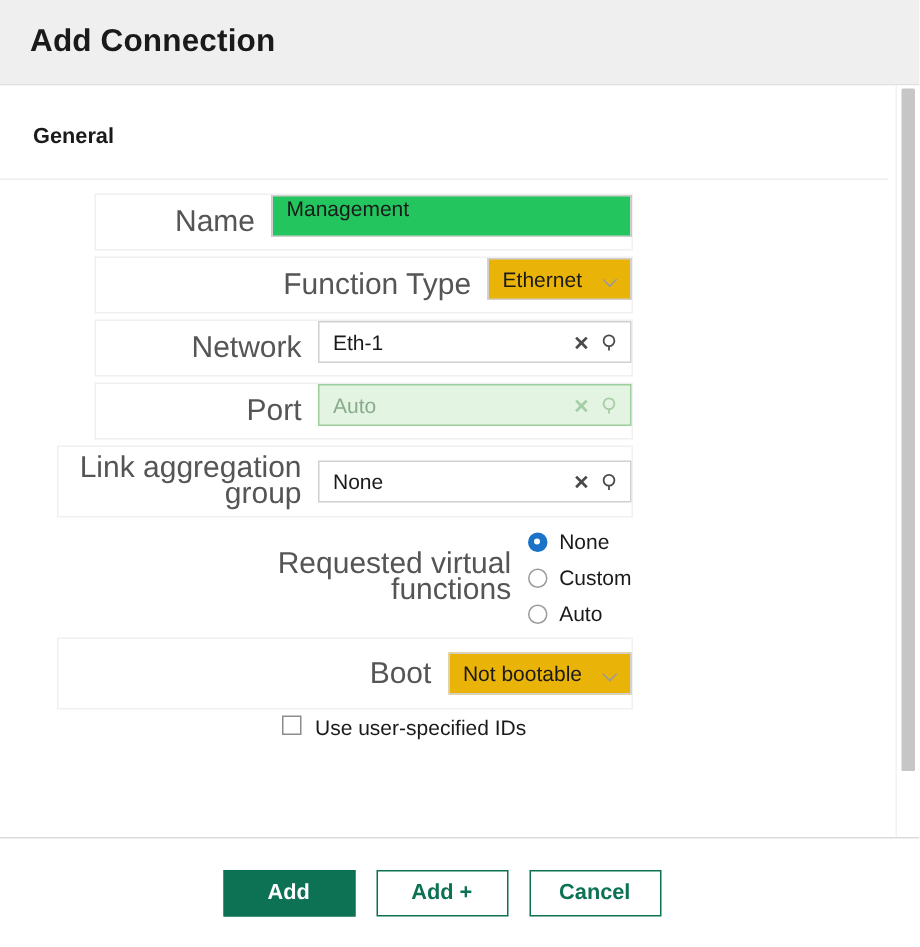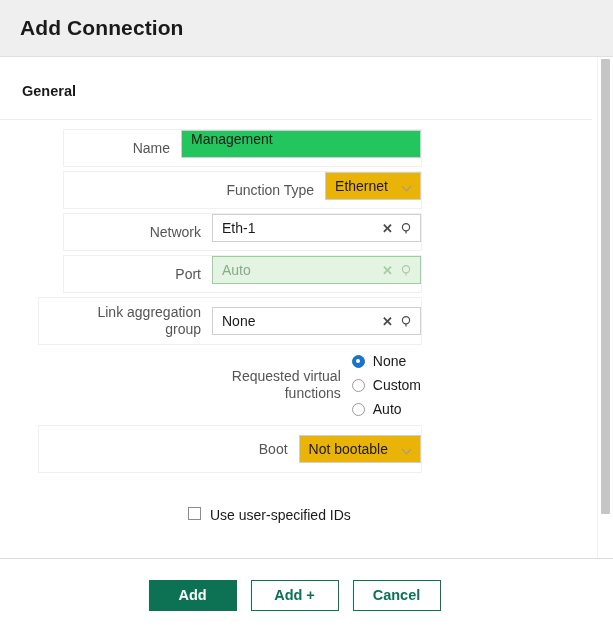"Name" .field-label { font-size: 14px -> 20px }
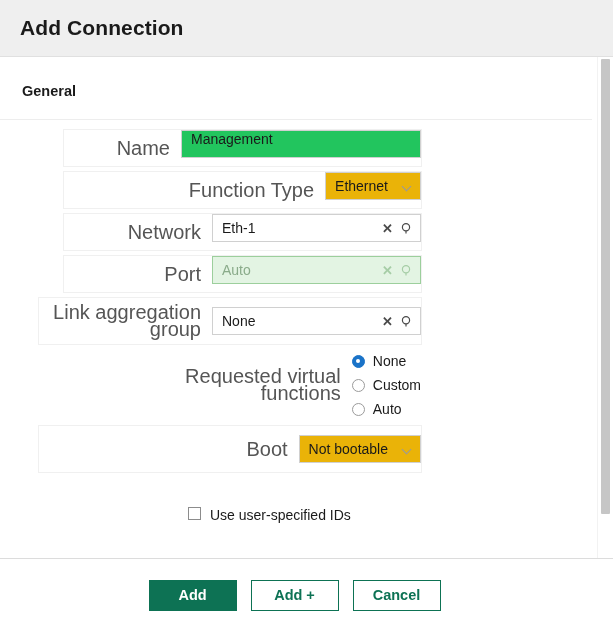"Use user-specified IDs" .checkbox-row { margin-top: 34px -> 4px }
